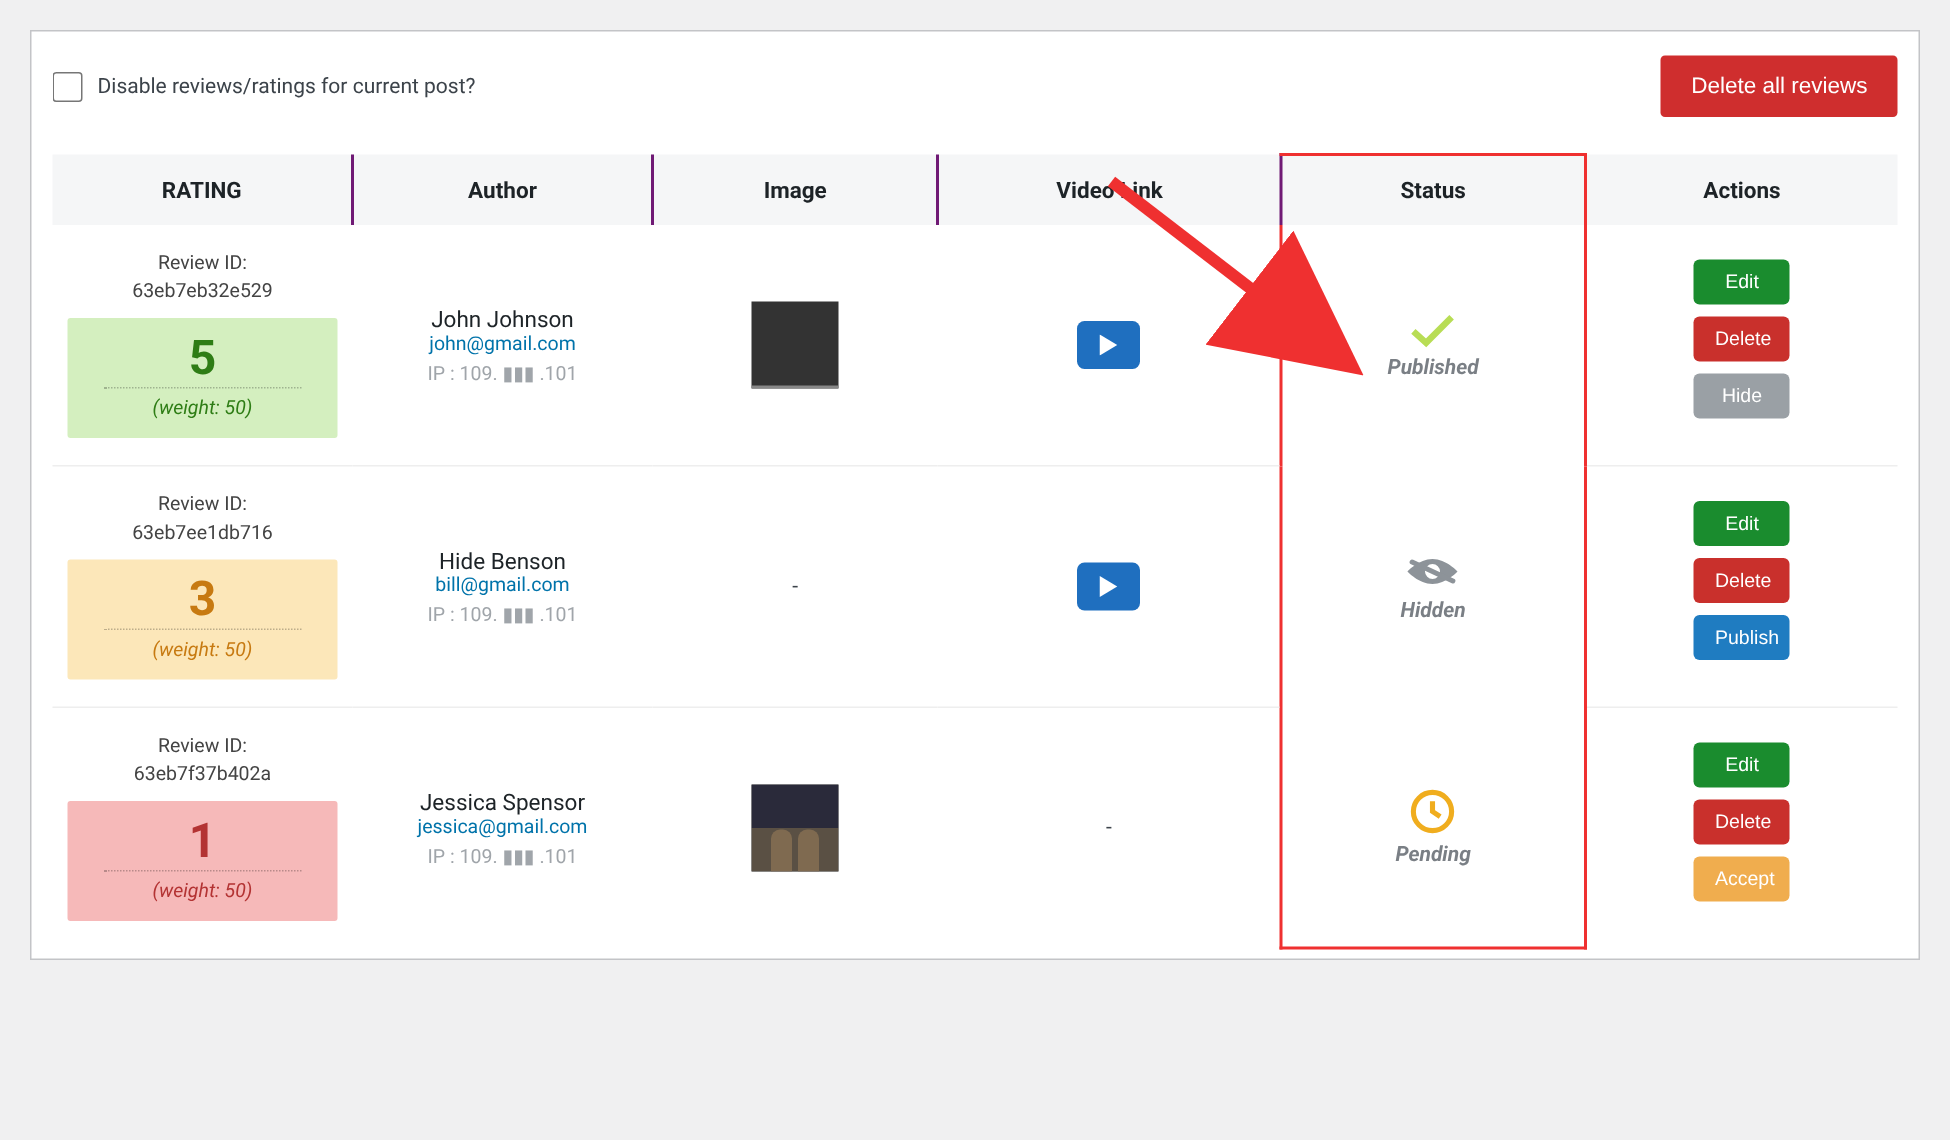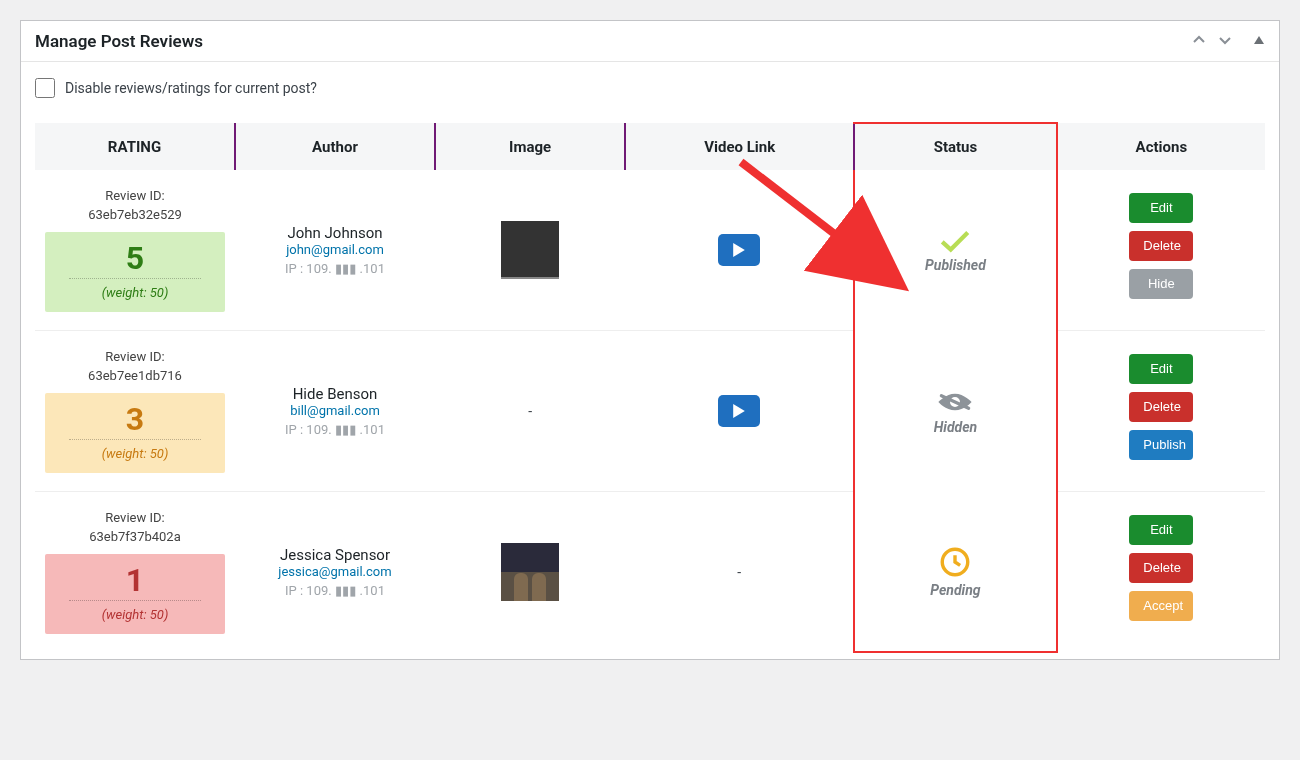"Manage Post Reviews" div.panel-header { html: <div> <div>Manage Post Reviews</div> <div> <span> <svg> <path></path> </svg> </span> <span> <svg> <path></path> </svg> </span> <span> <svg> <path></path> </svg> </span> </div> </div> -> none }
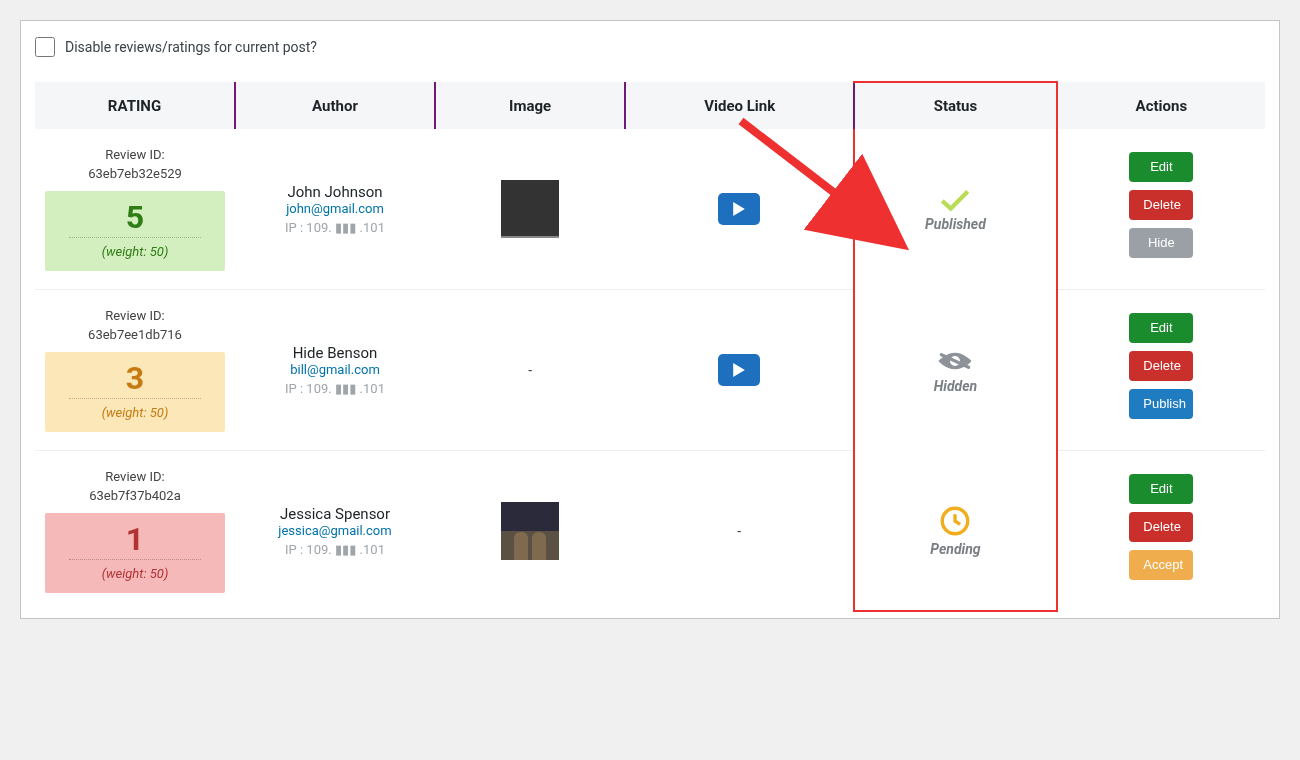"Delete all reviews" button.btn { html: none -> <button>Delete all reviews</button> }
